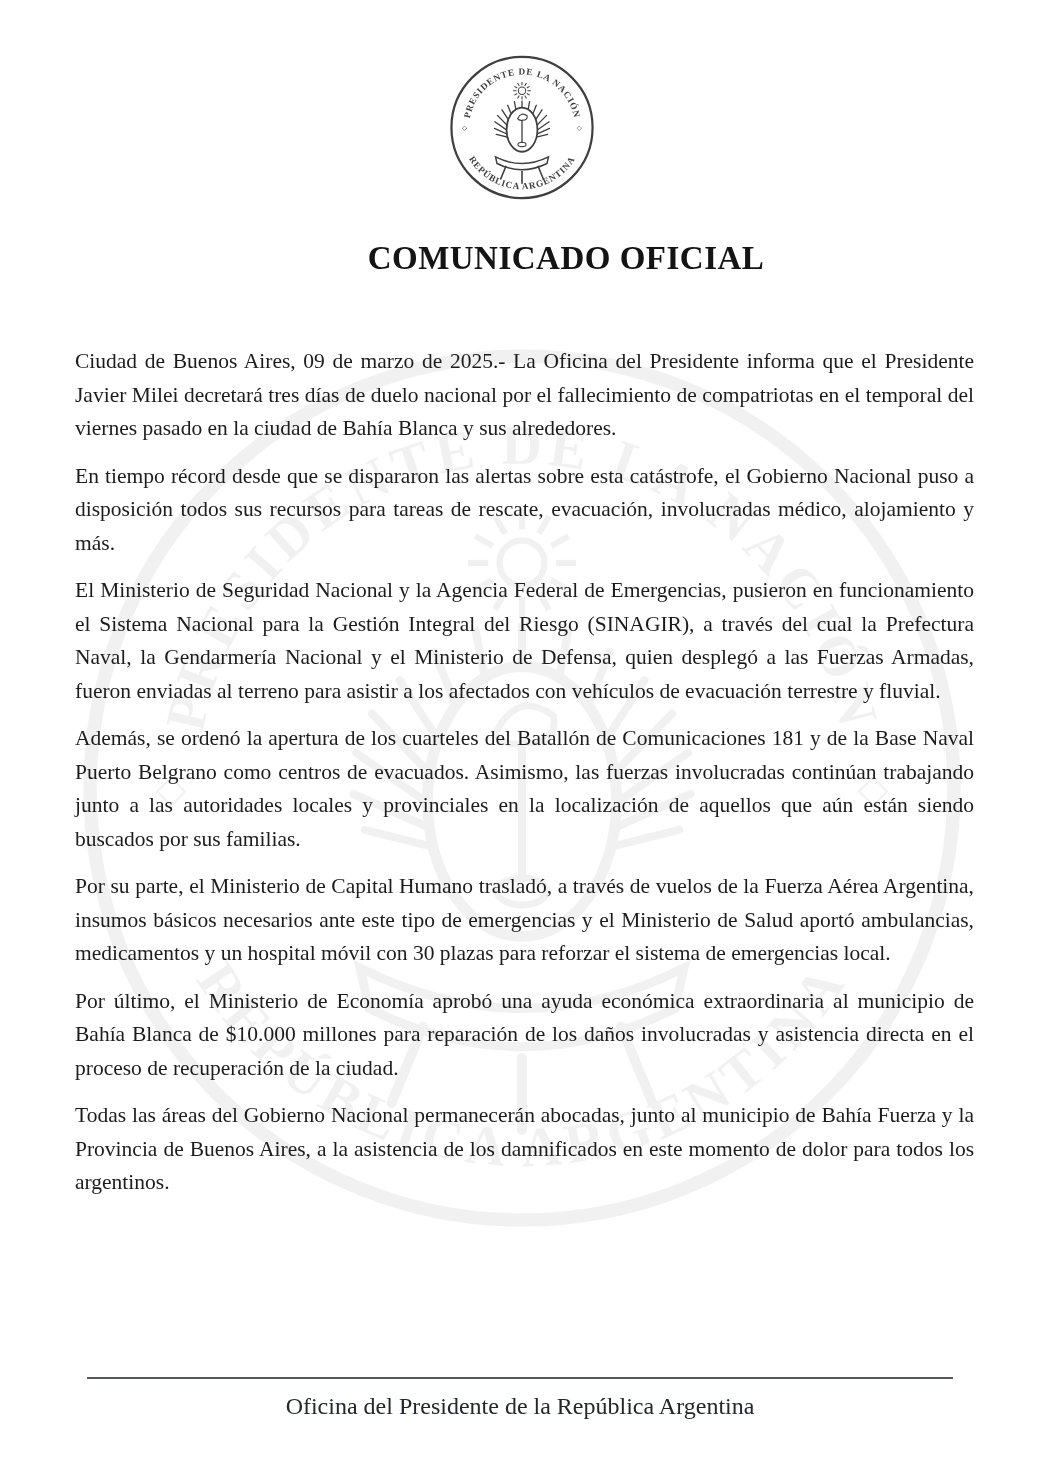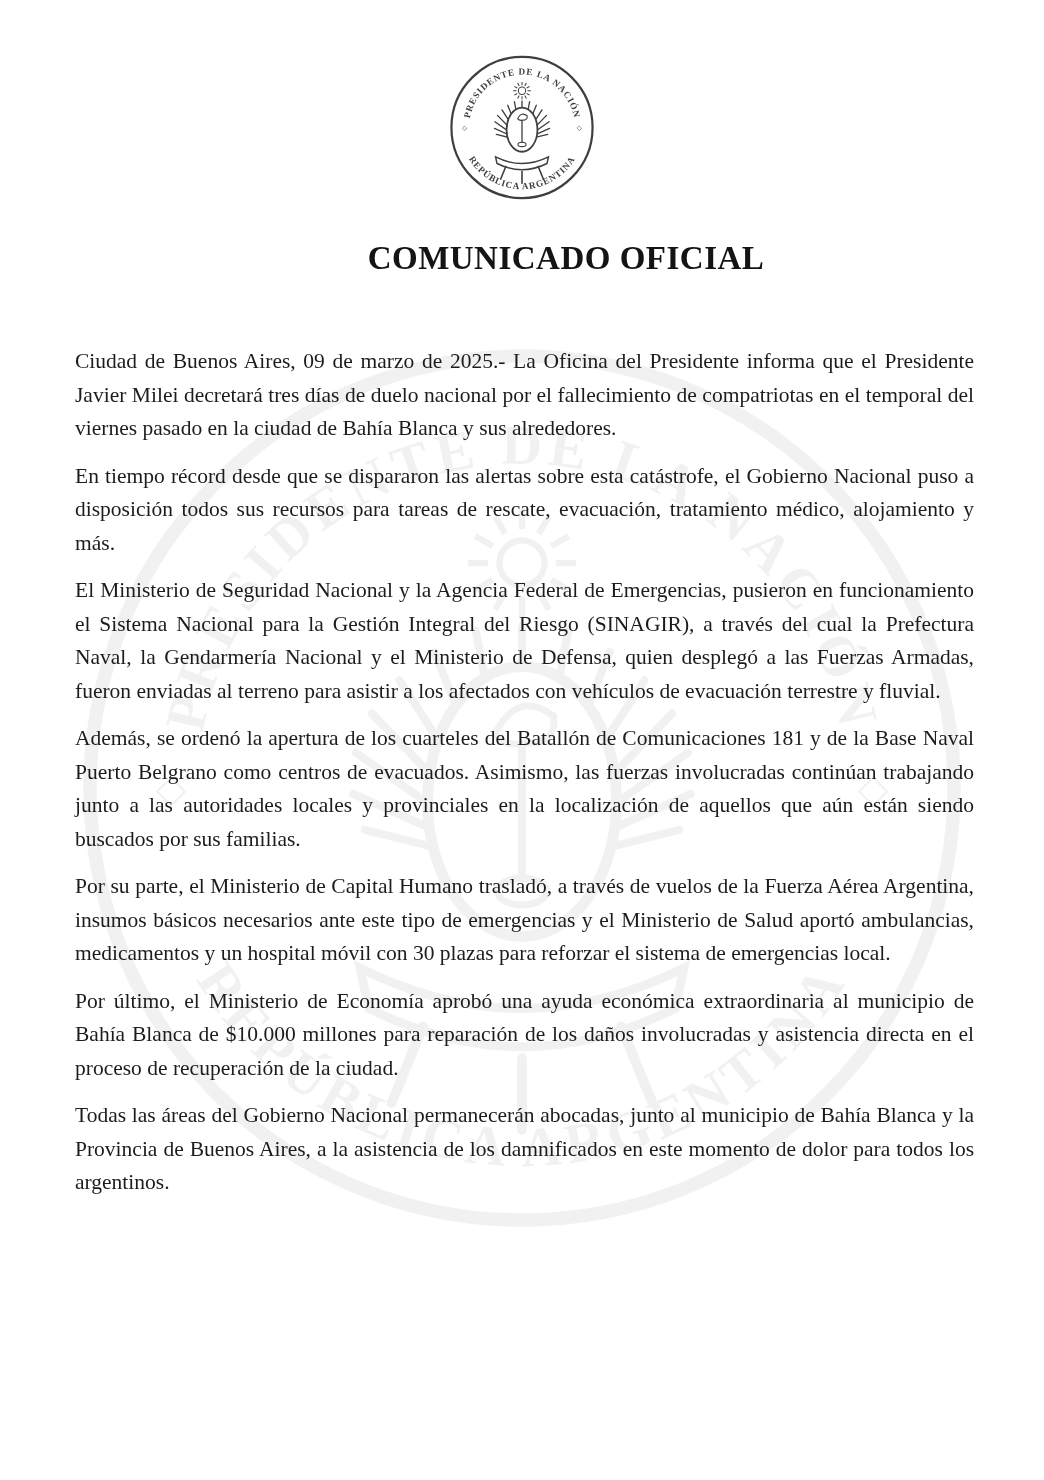"En tiempo récord desde que" p { text: tratamiento -> involucradas }
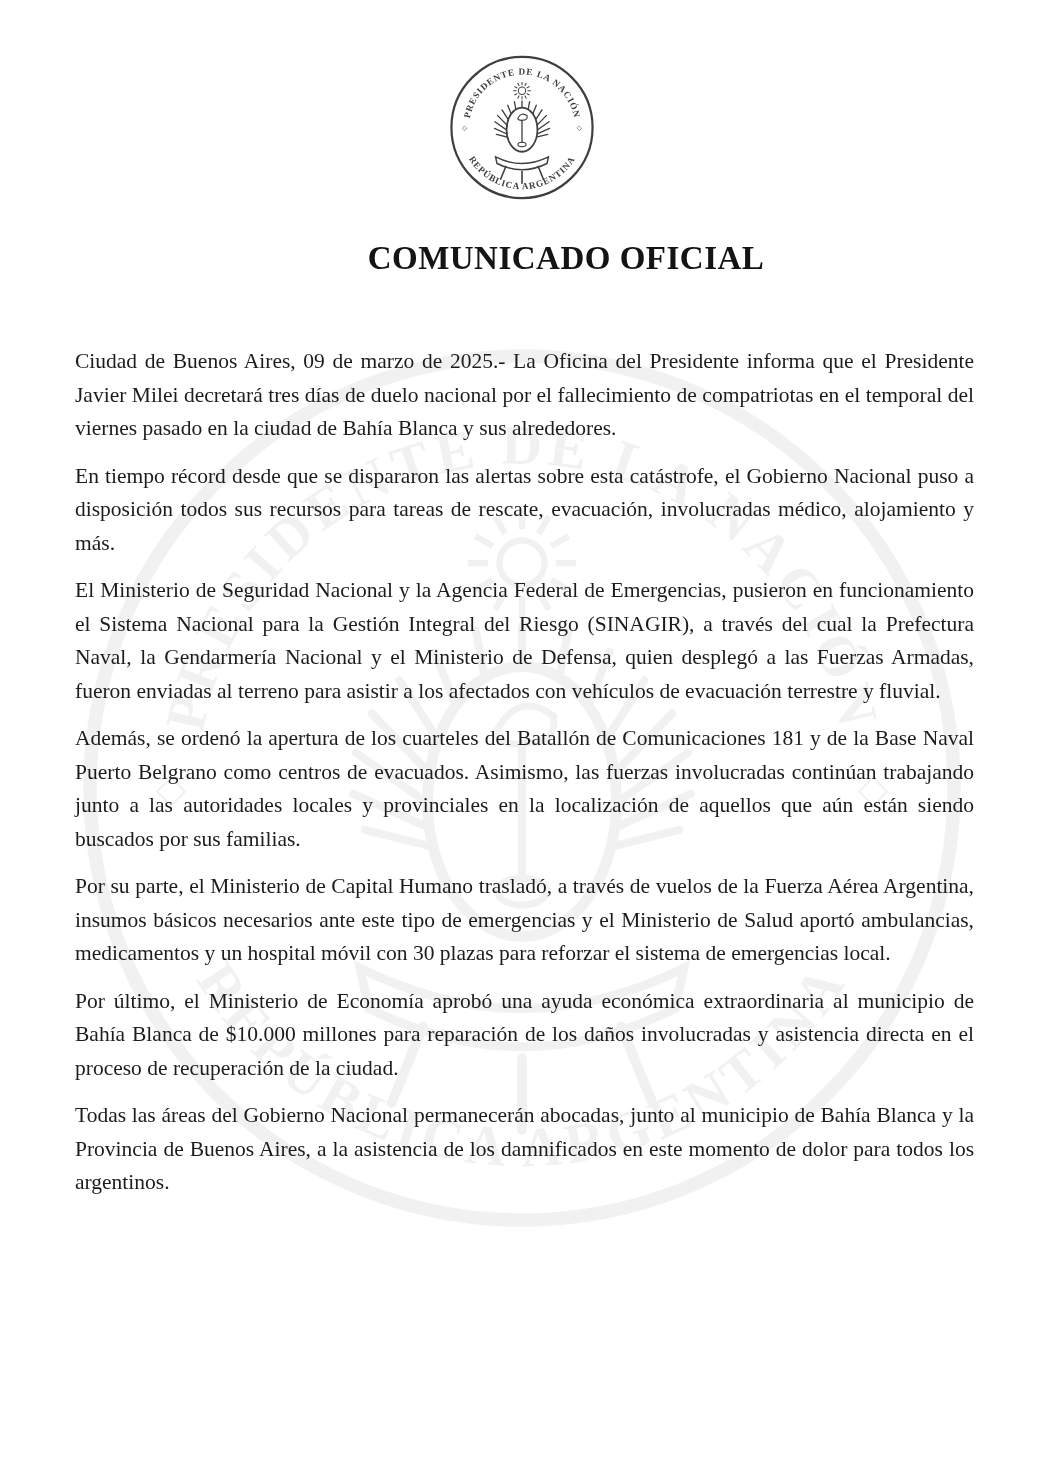"Todas las áreas del Gobierno" p { text: Blanca -> Fuerza }
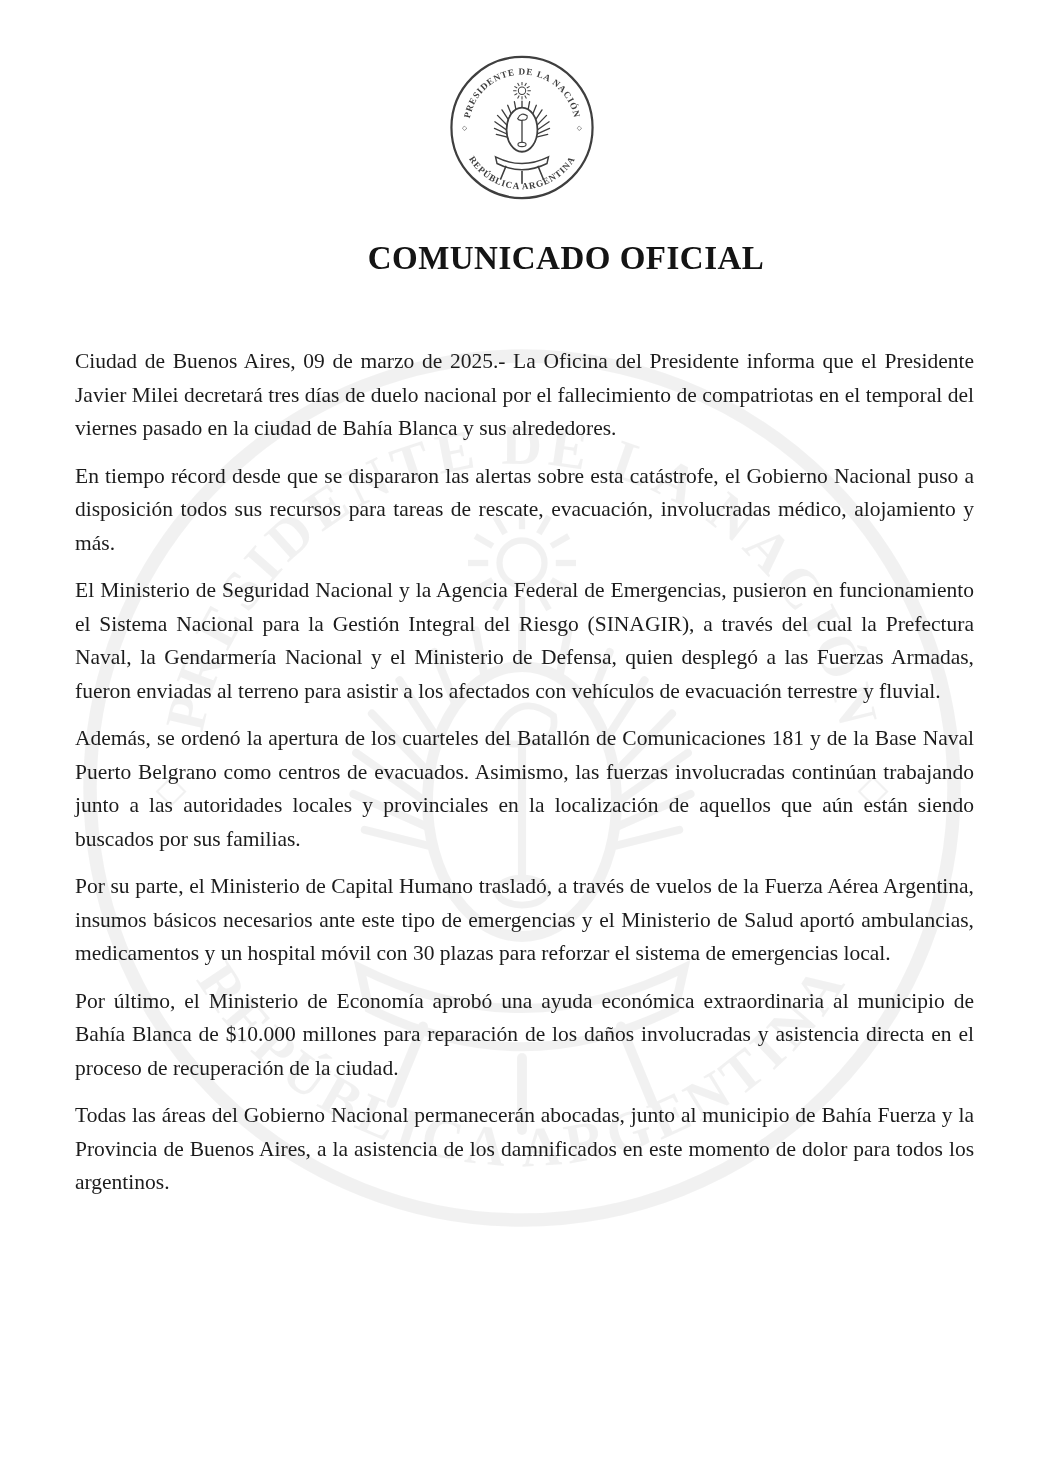"Oficina del Presidente de la" div.footer { html: none -> <div> <p>Oficina del Presidente de la República Argentina</p> </div> }
